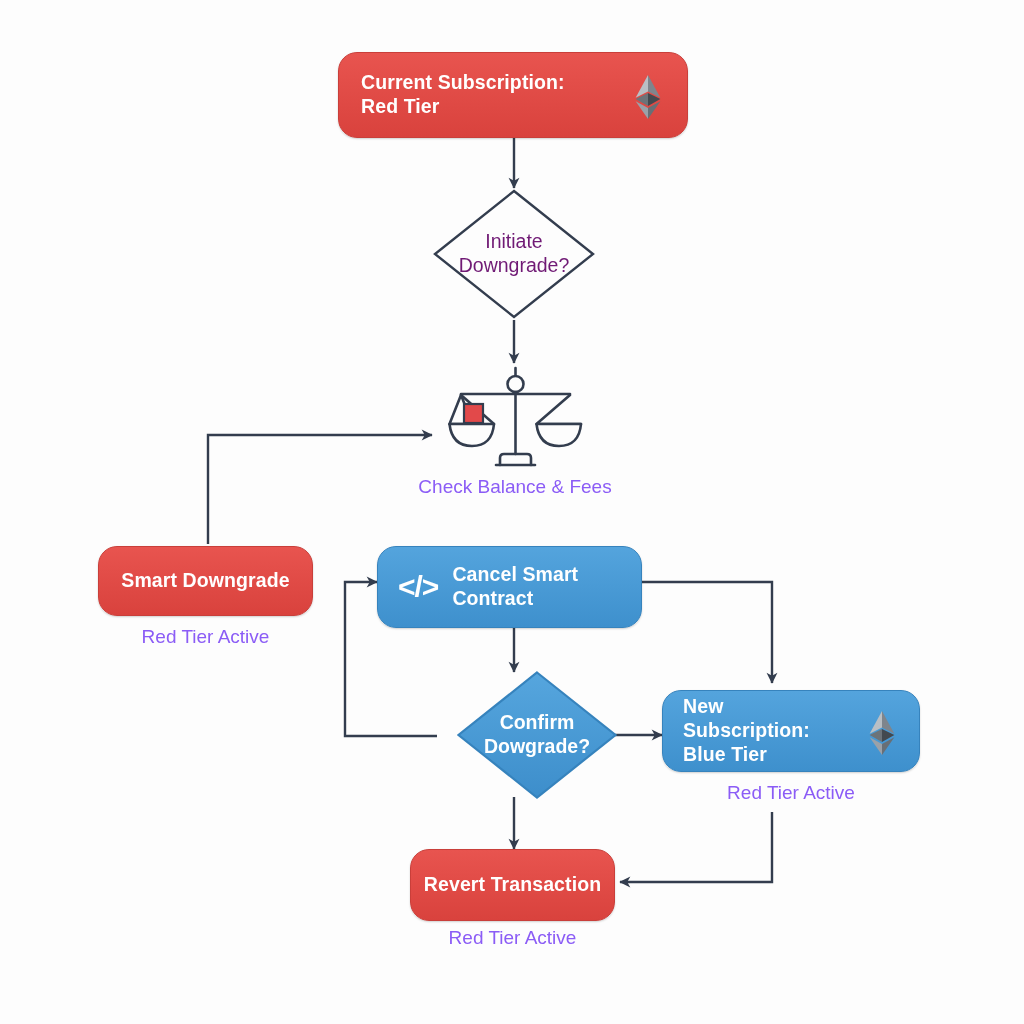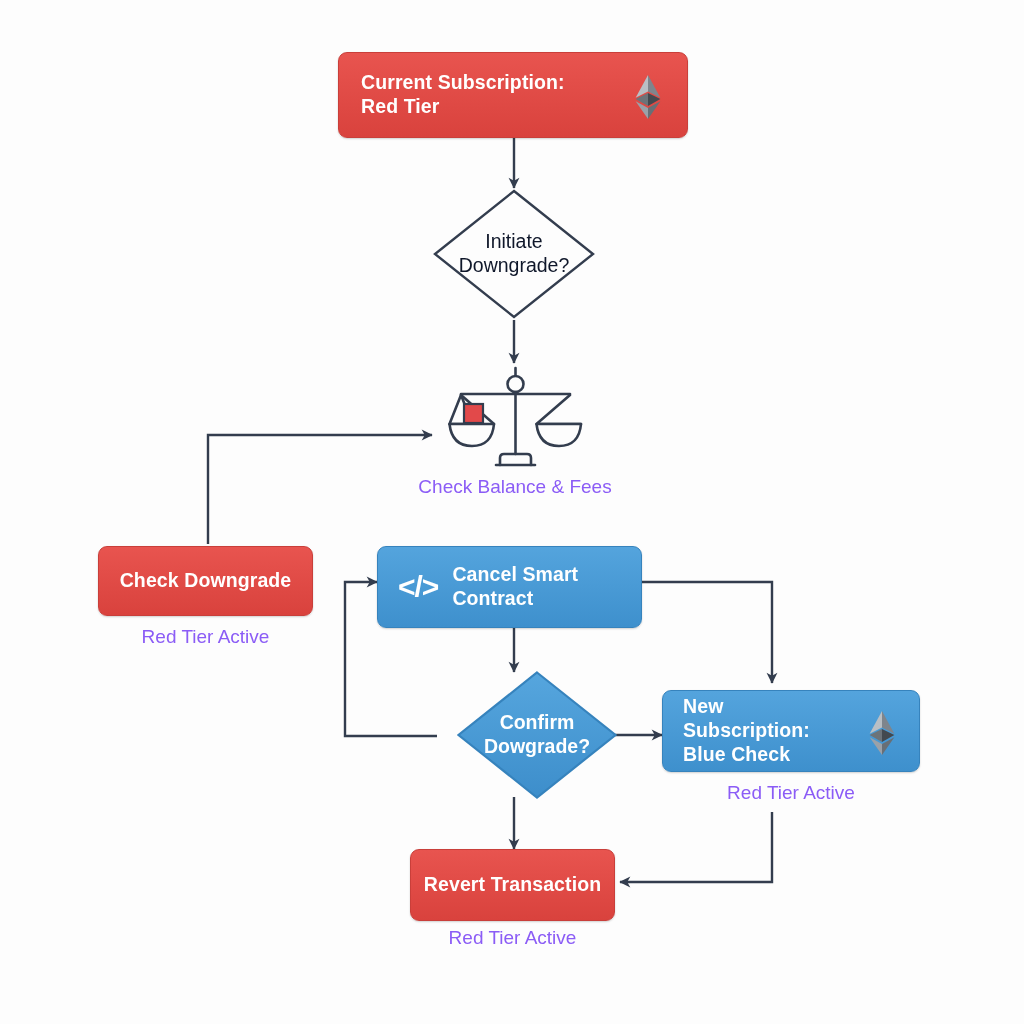"Current Subscription:" .node { border-radius: 9px -> 19px }
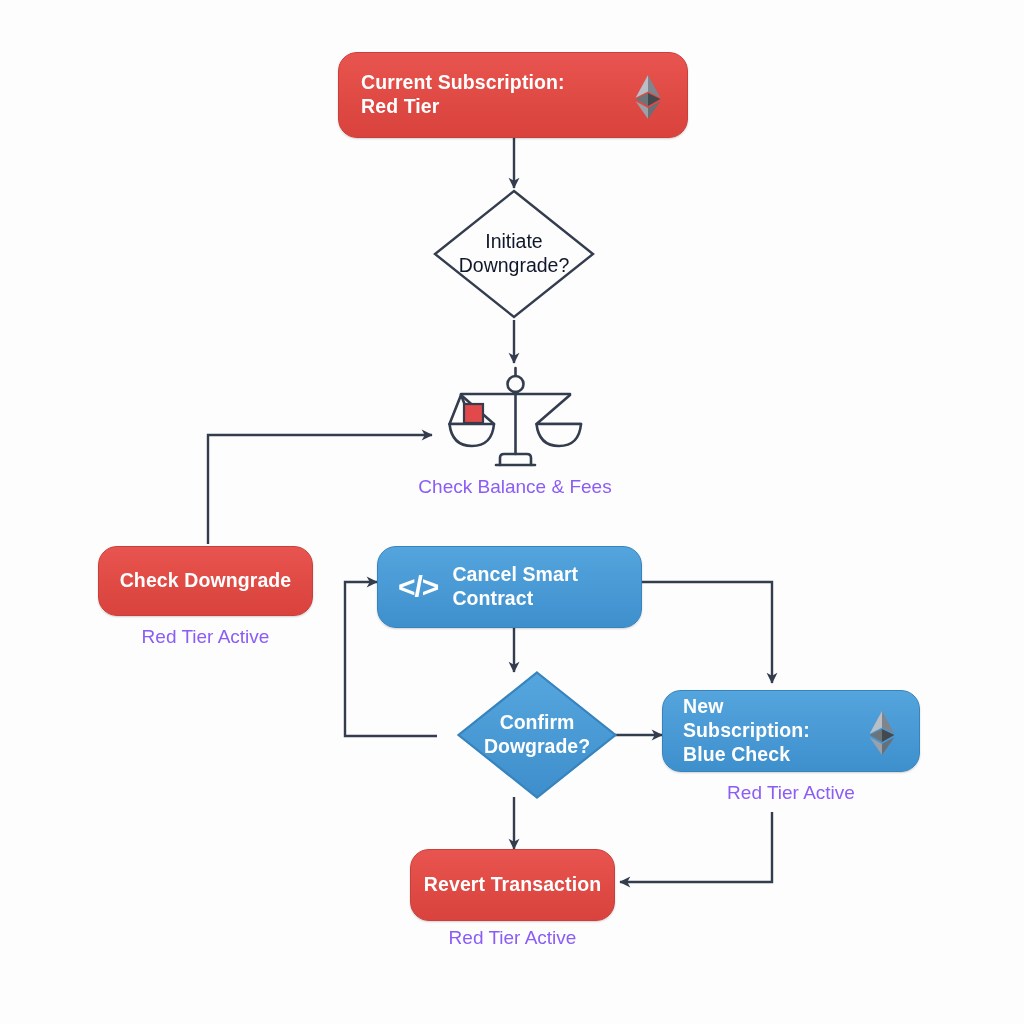"Initiate" .diamond.outline .dtext { color: #0f172a -> #701a75 }
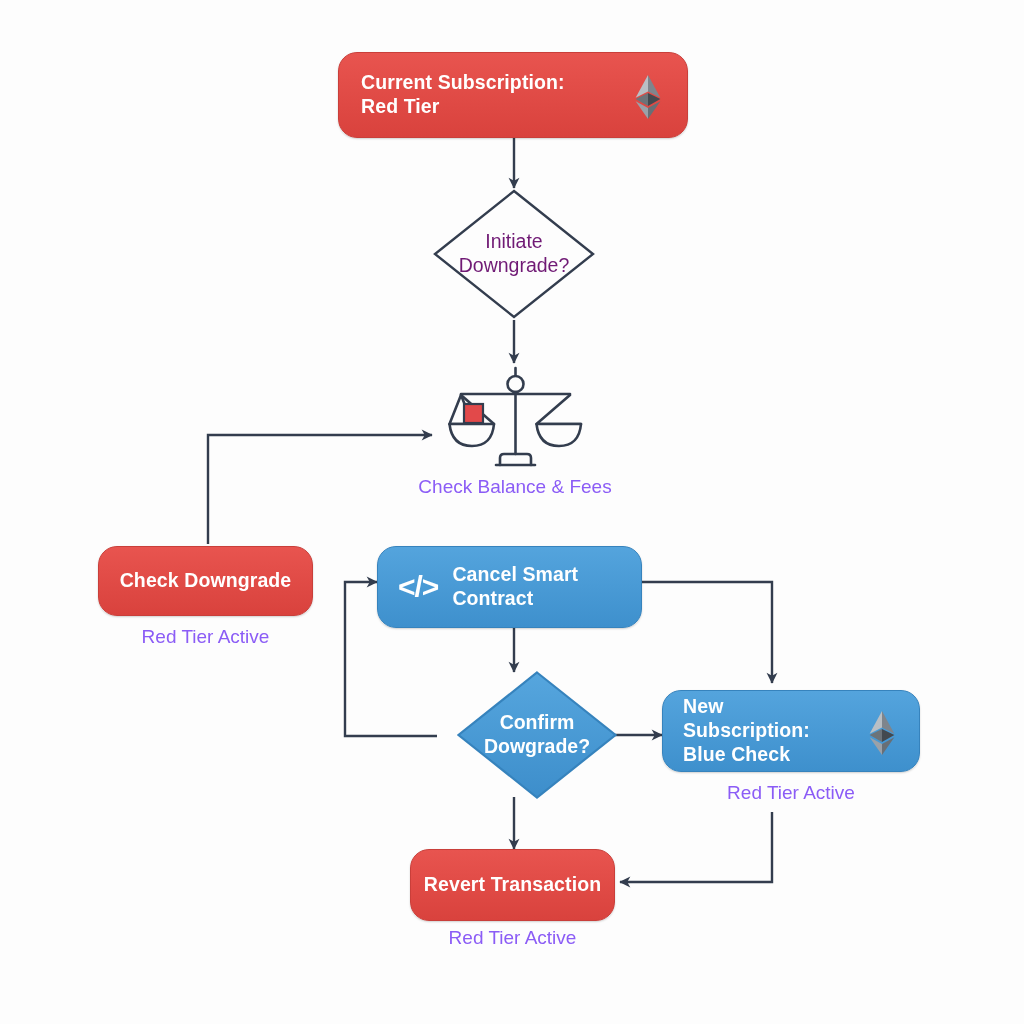"Check Downgrade" span.label { text: Check -> Smart }
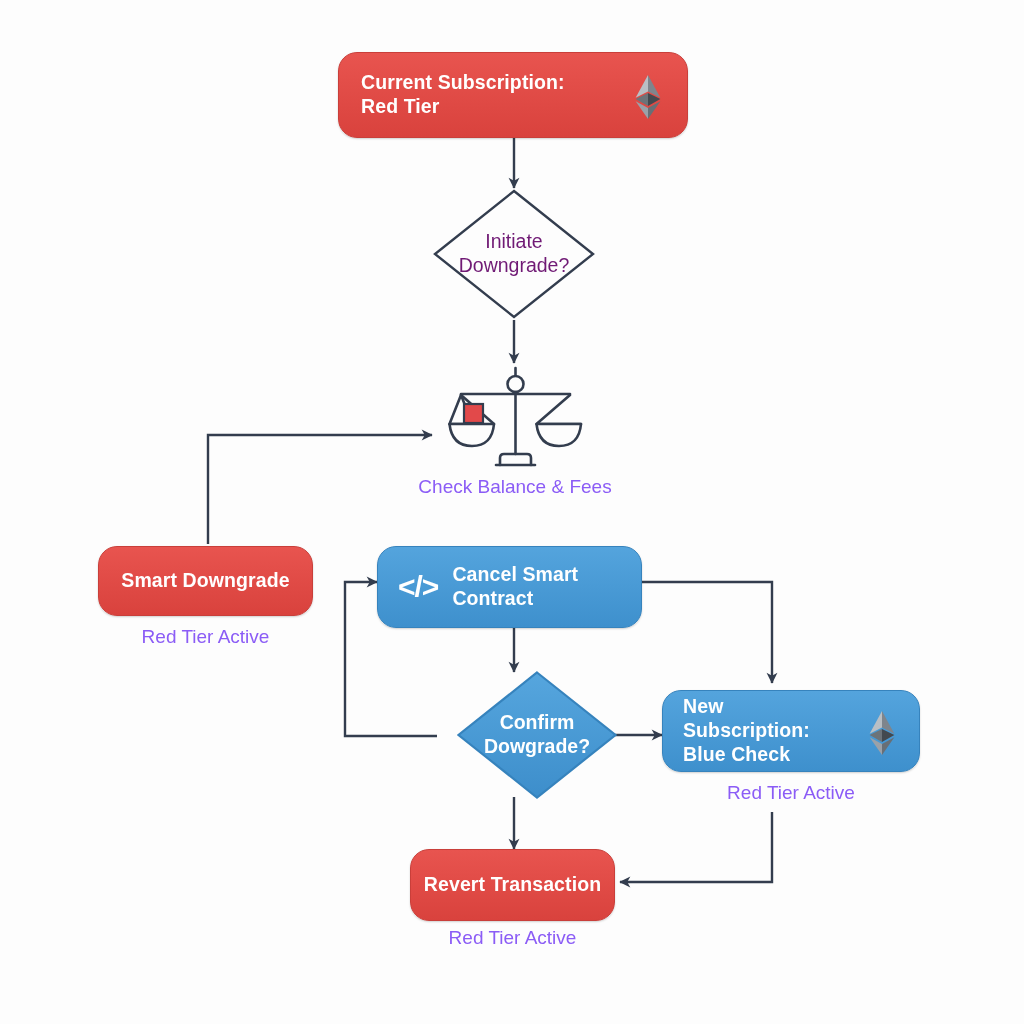"New Subscription:" span.label { text: Check -> Tier }
